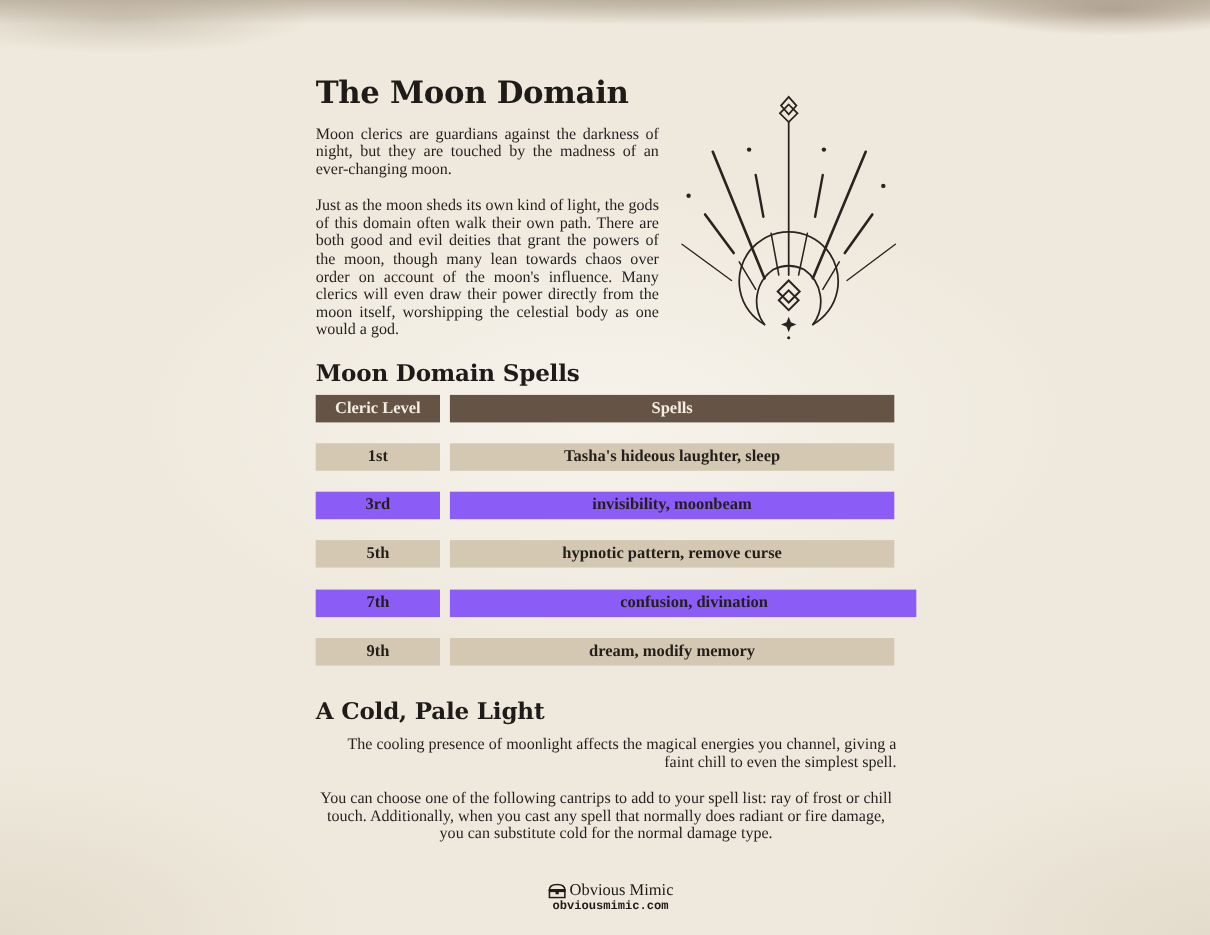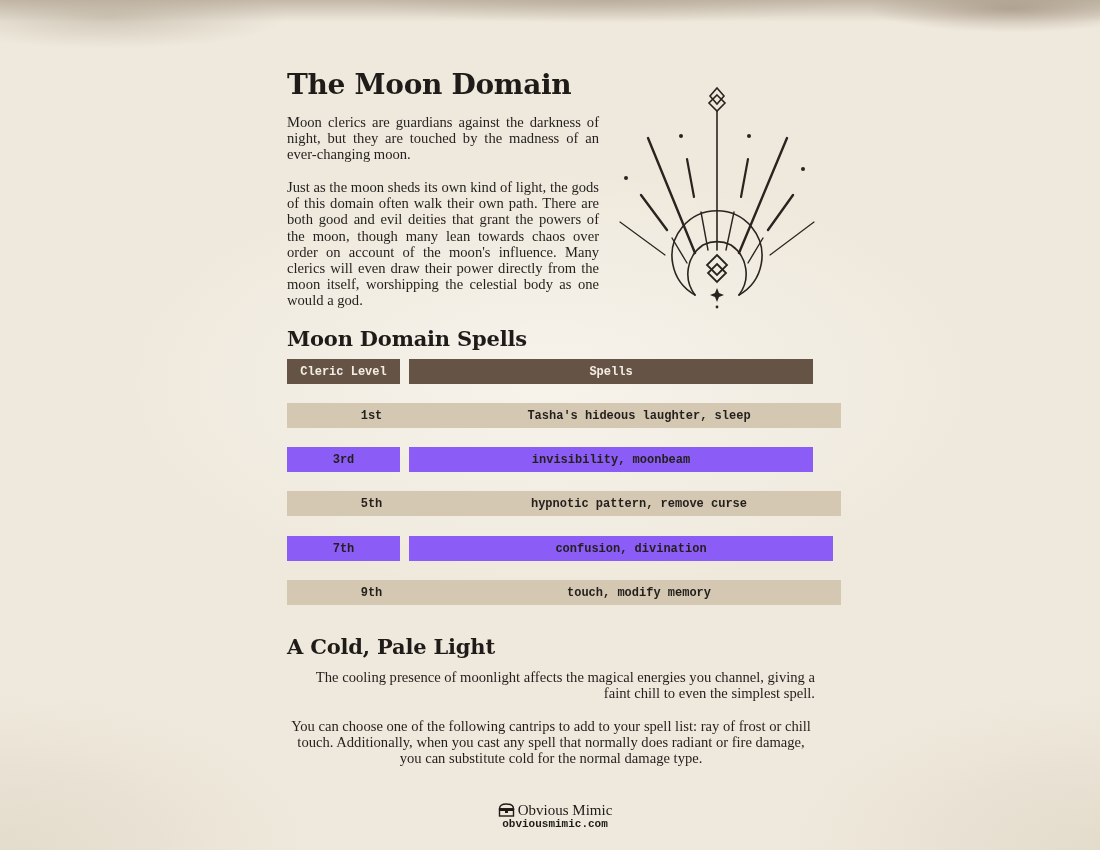"Cleric Level" .tcell { font-family: Liberation Mono, monospace -> Liberation Serif, serif; font-size: 12px -> 15px }
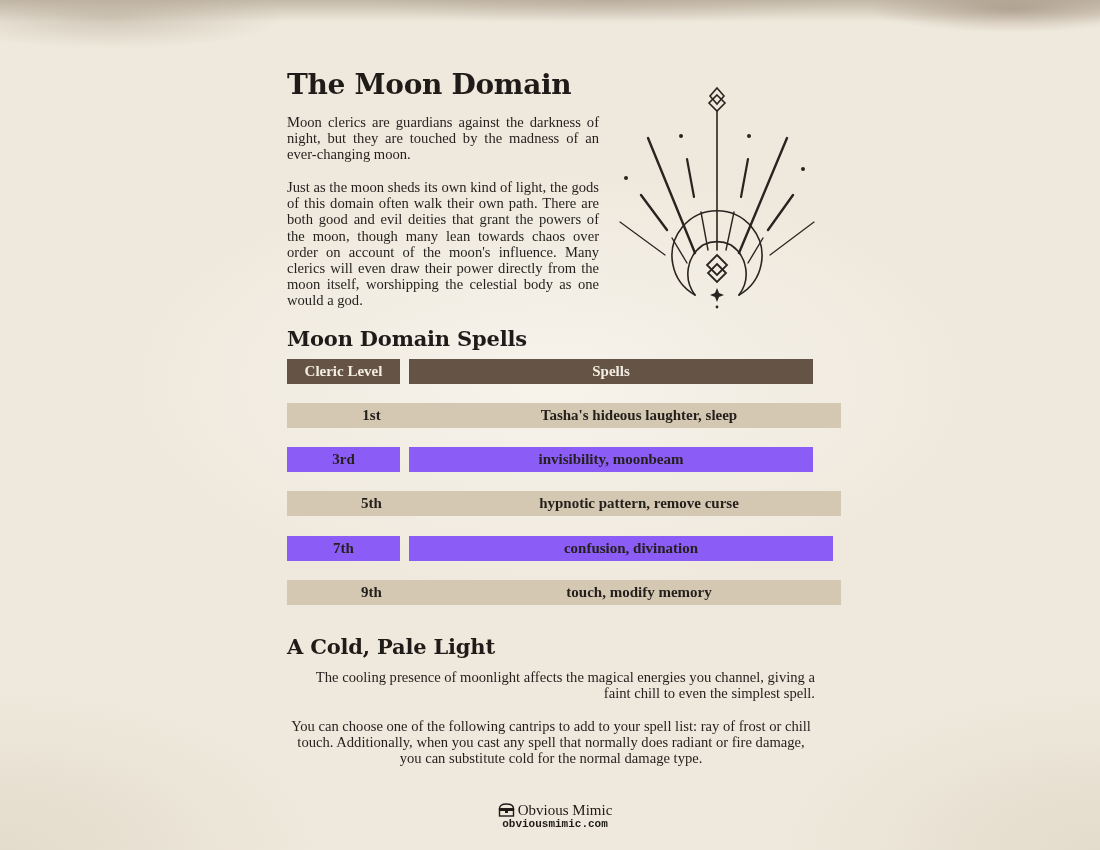"1st" .light { padding-left: 28px -> none }
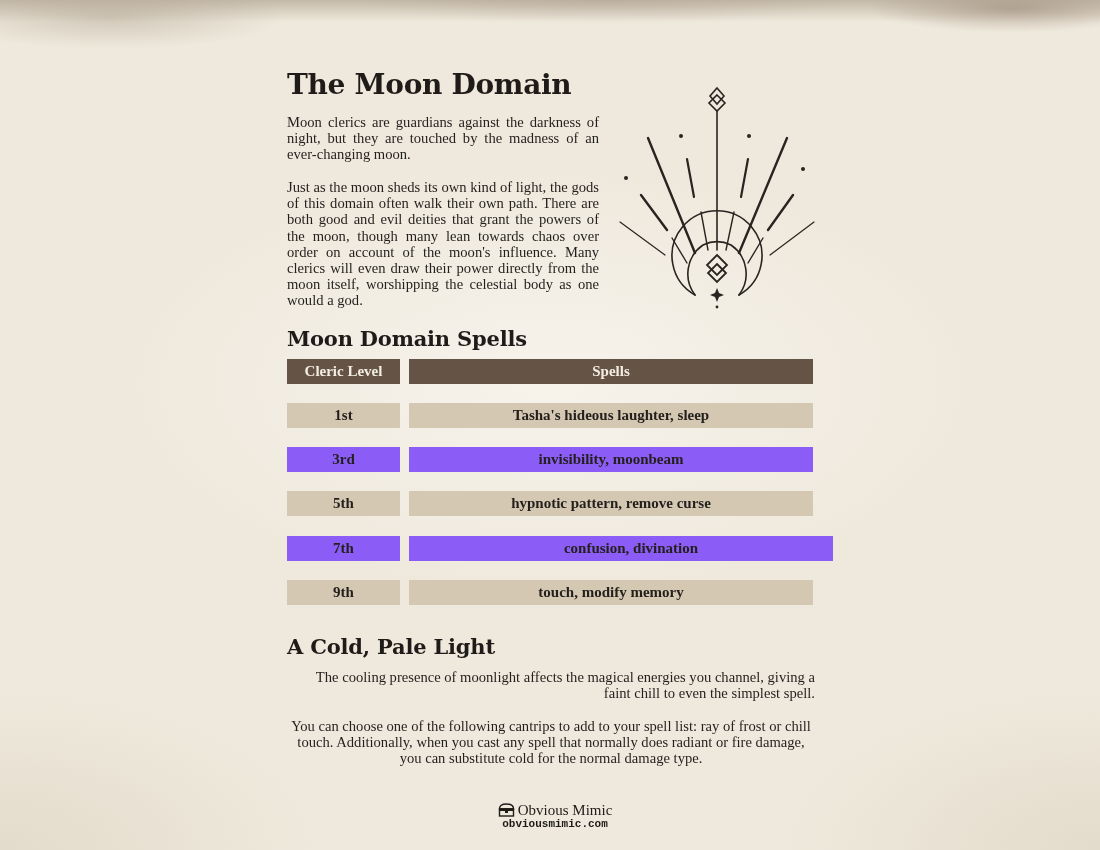"touch, modify memory" div.tcell { text: touch -> dream }
